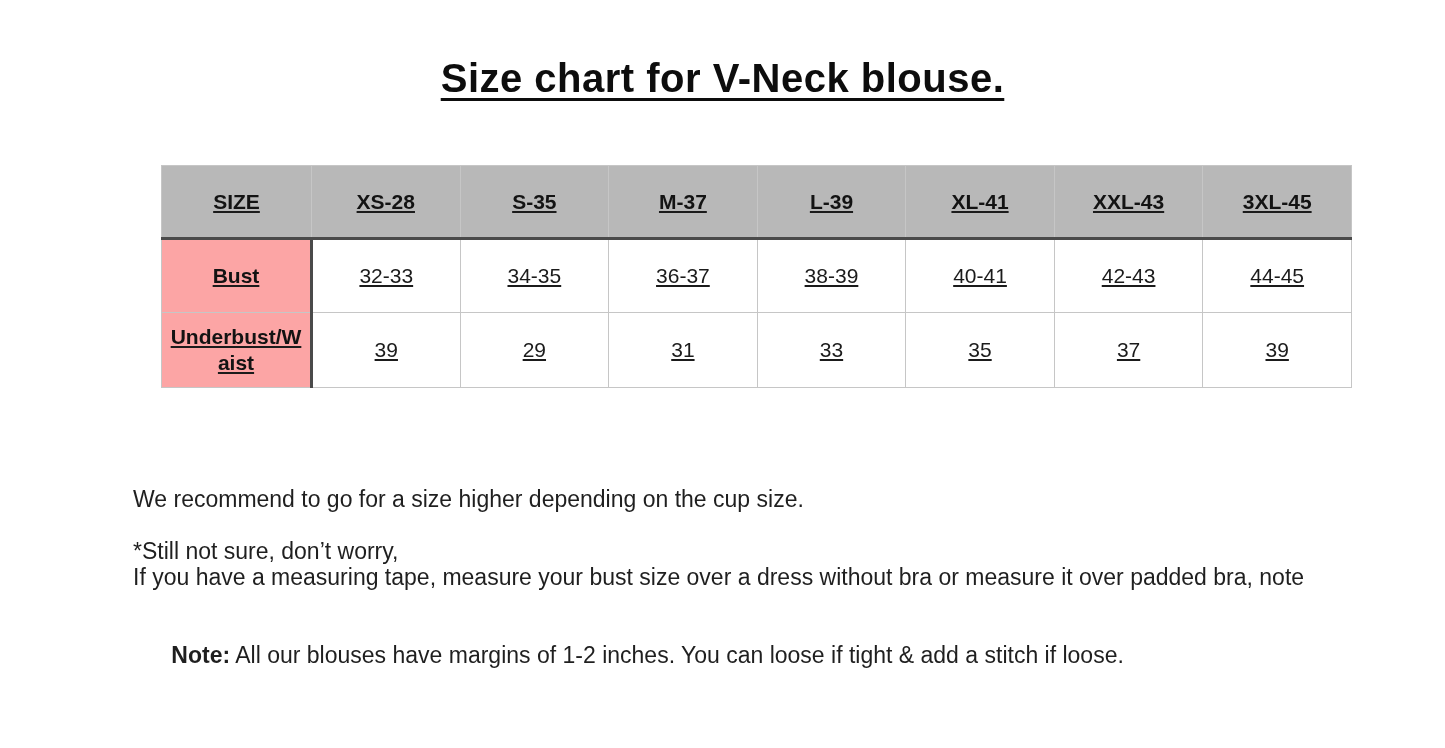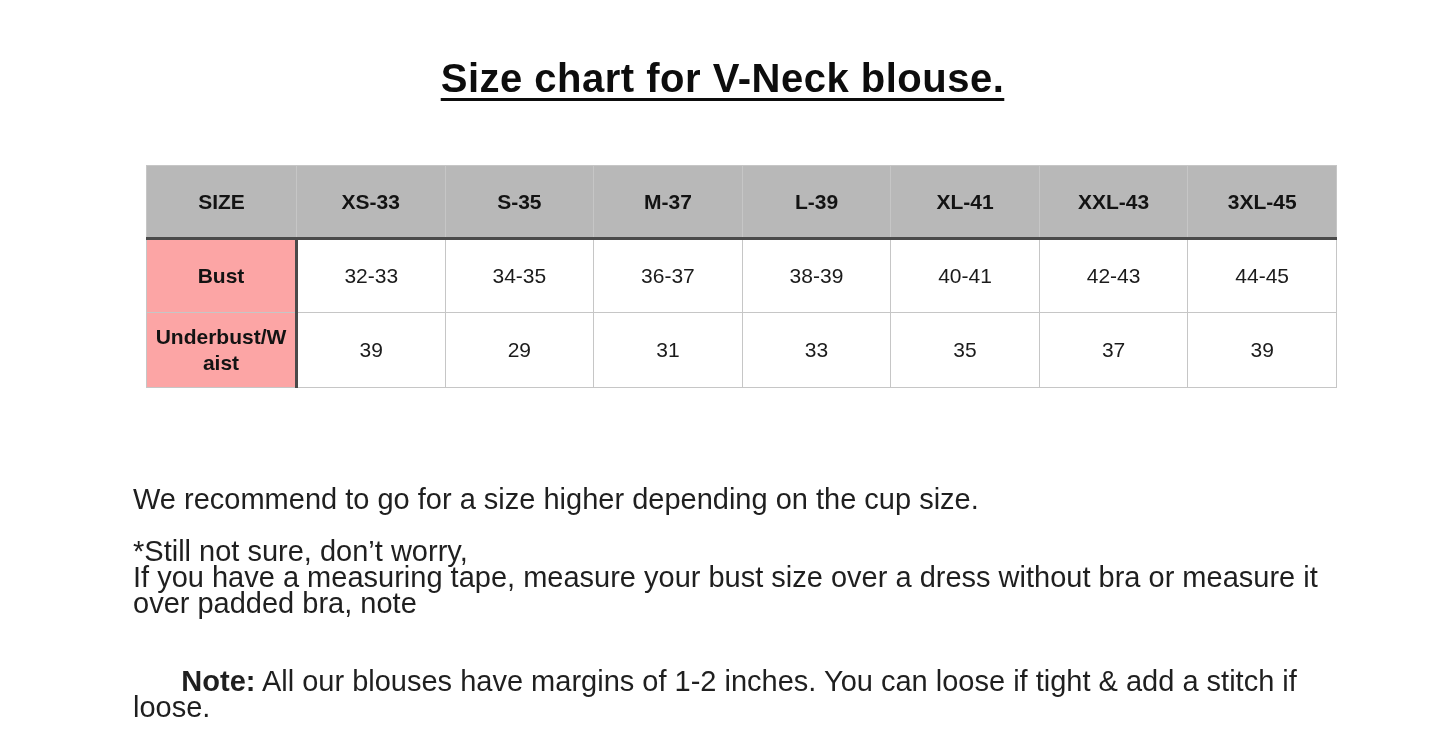"SIZE" .size-table-wrap { left: 146px -> 161px; text-decoration: none -> underline }
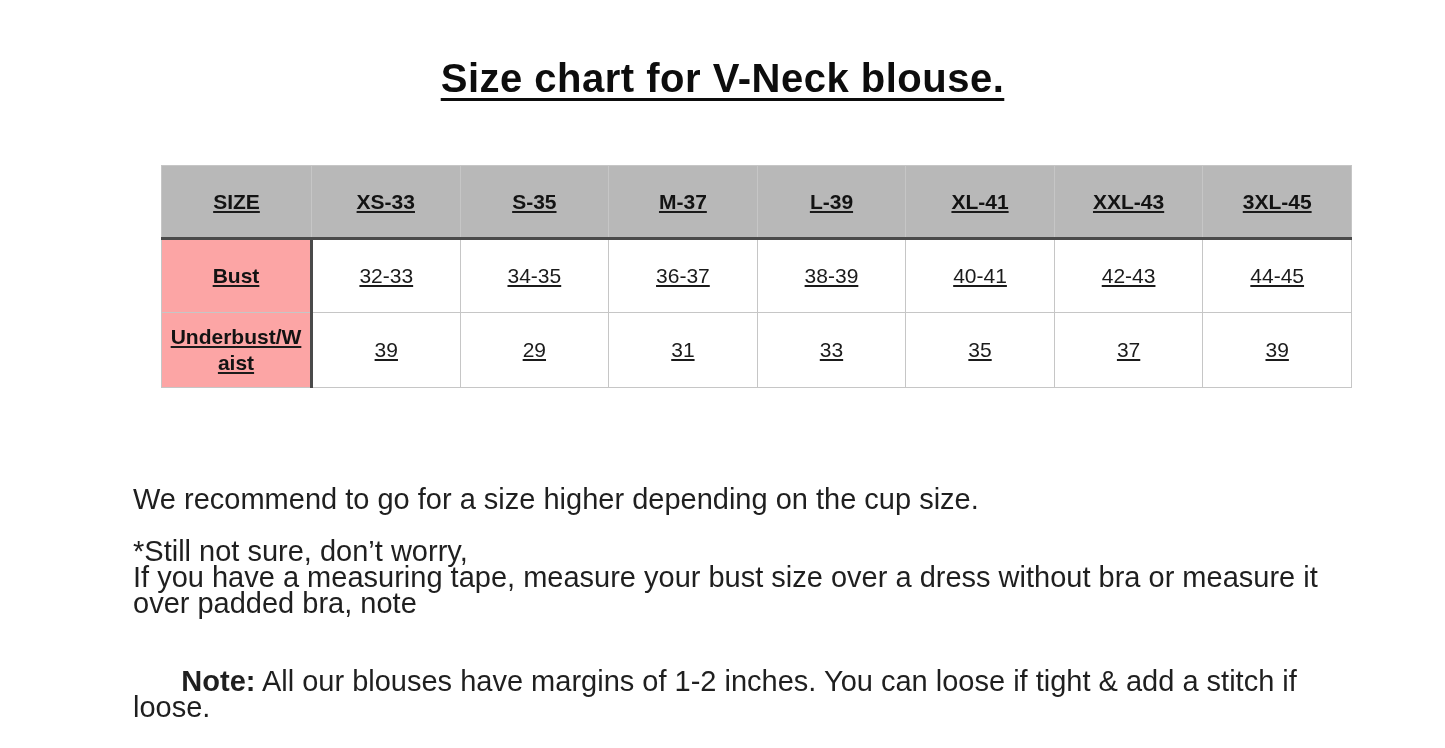"XS-33" th { text: XS-33 -> XS-28 }
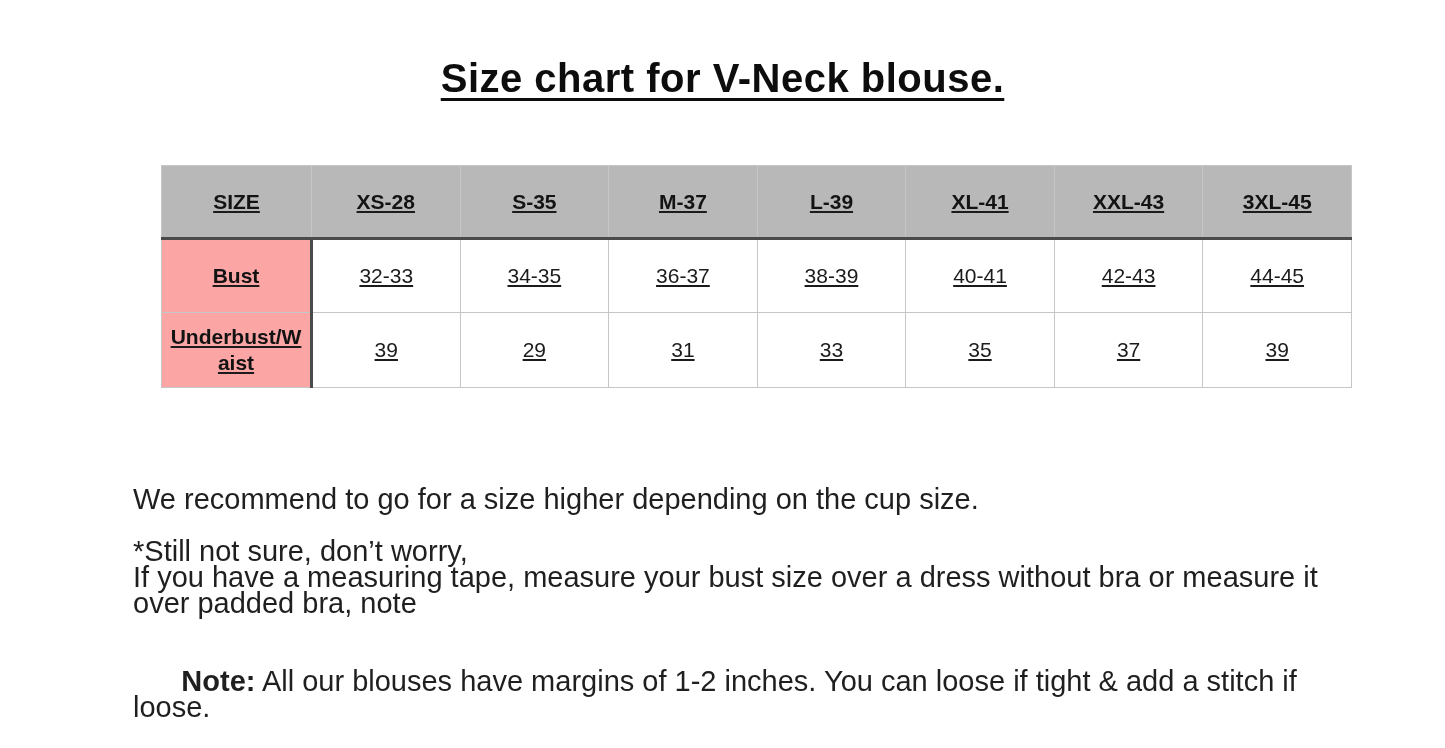"We recommend to go for" .notes { font-size: 29px -> 23px }
